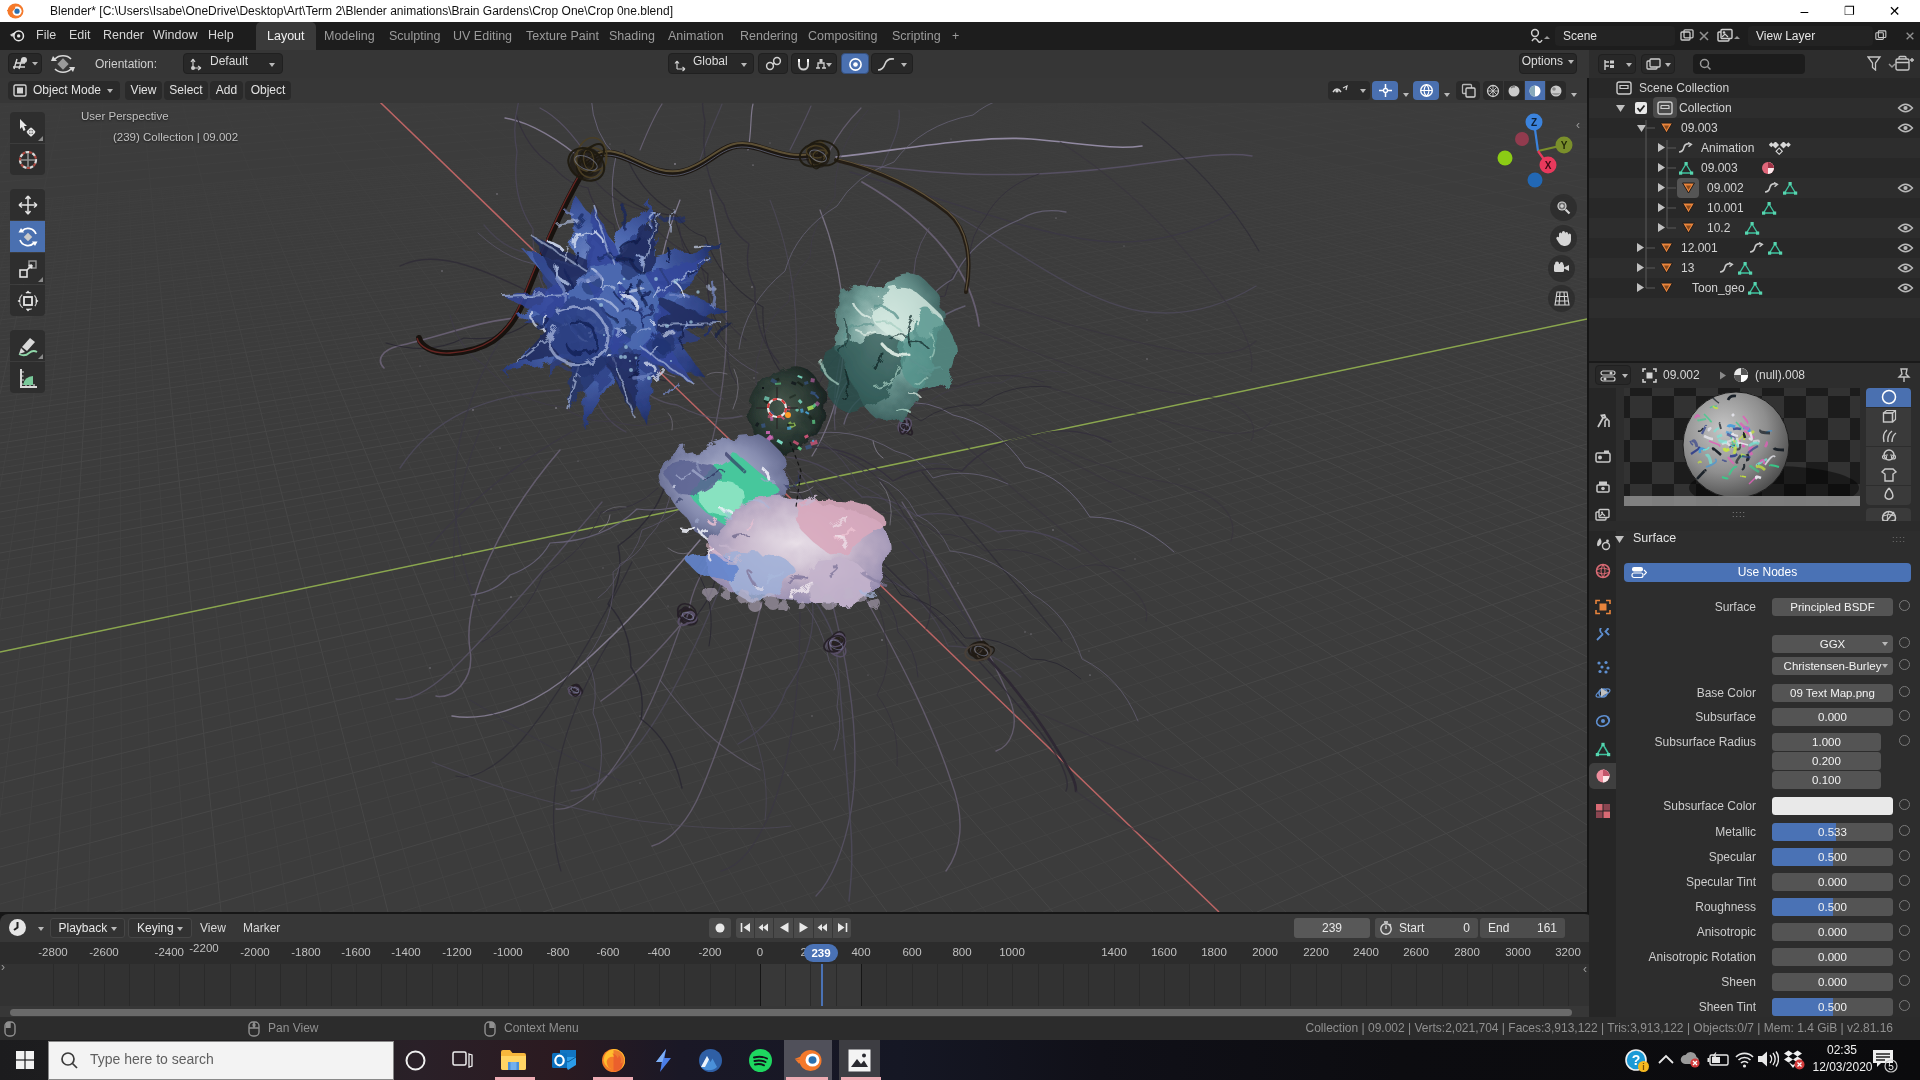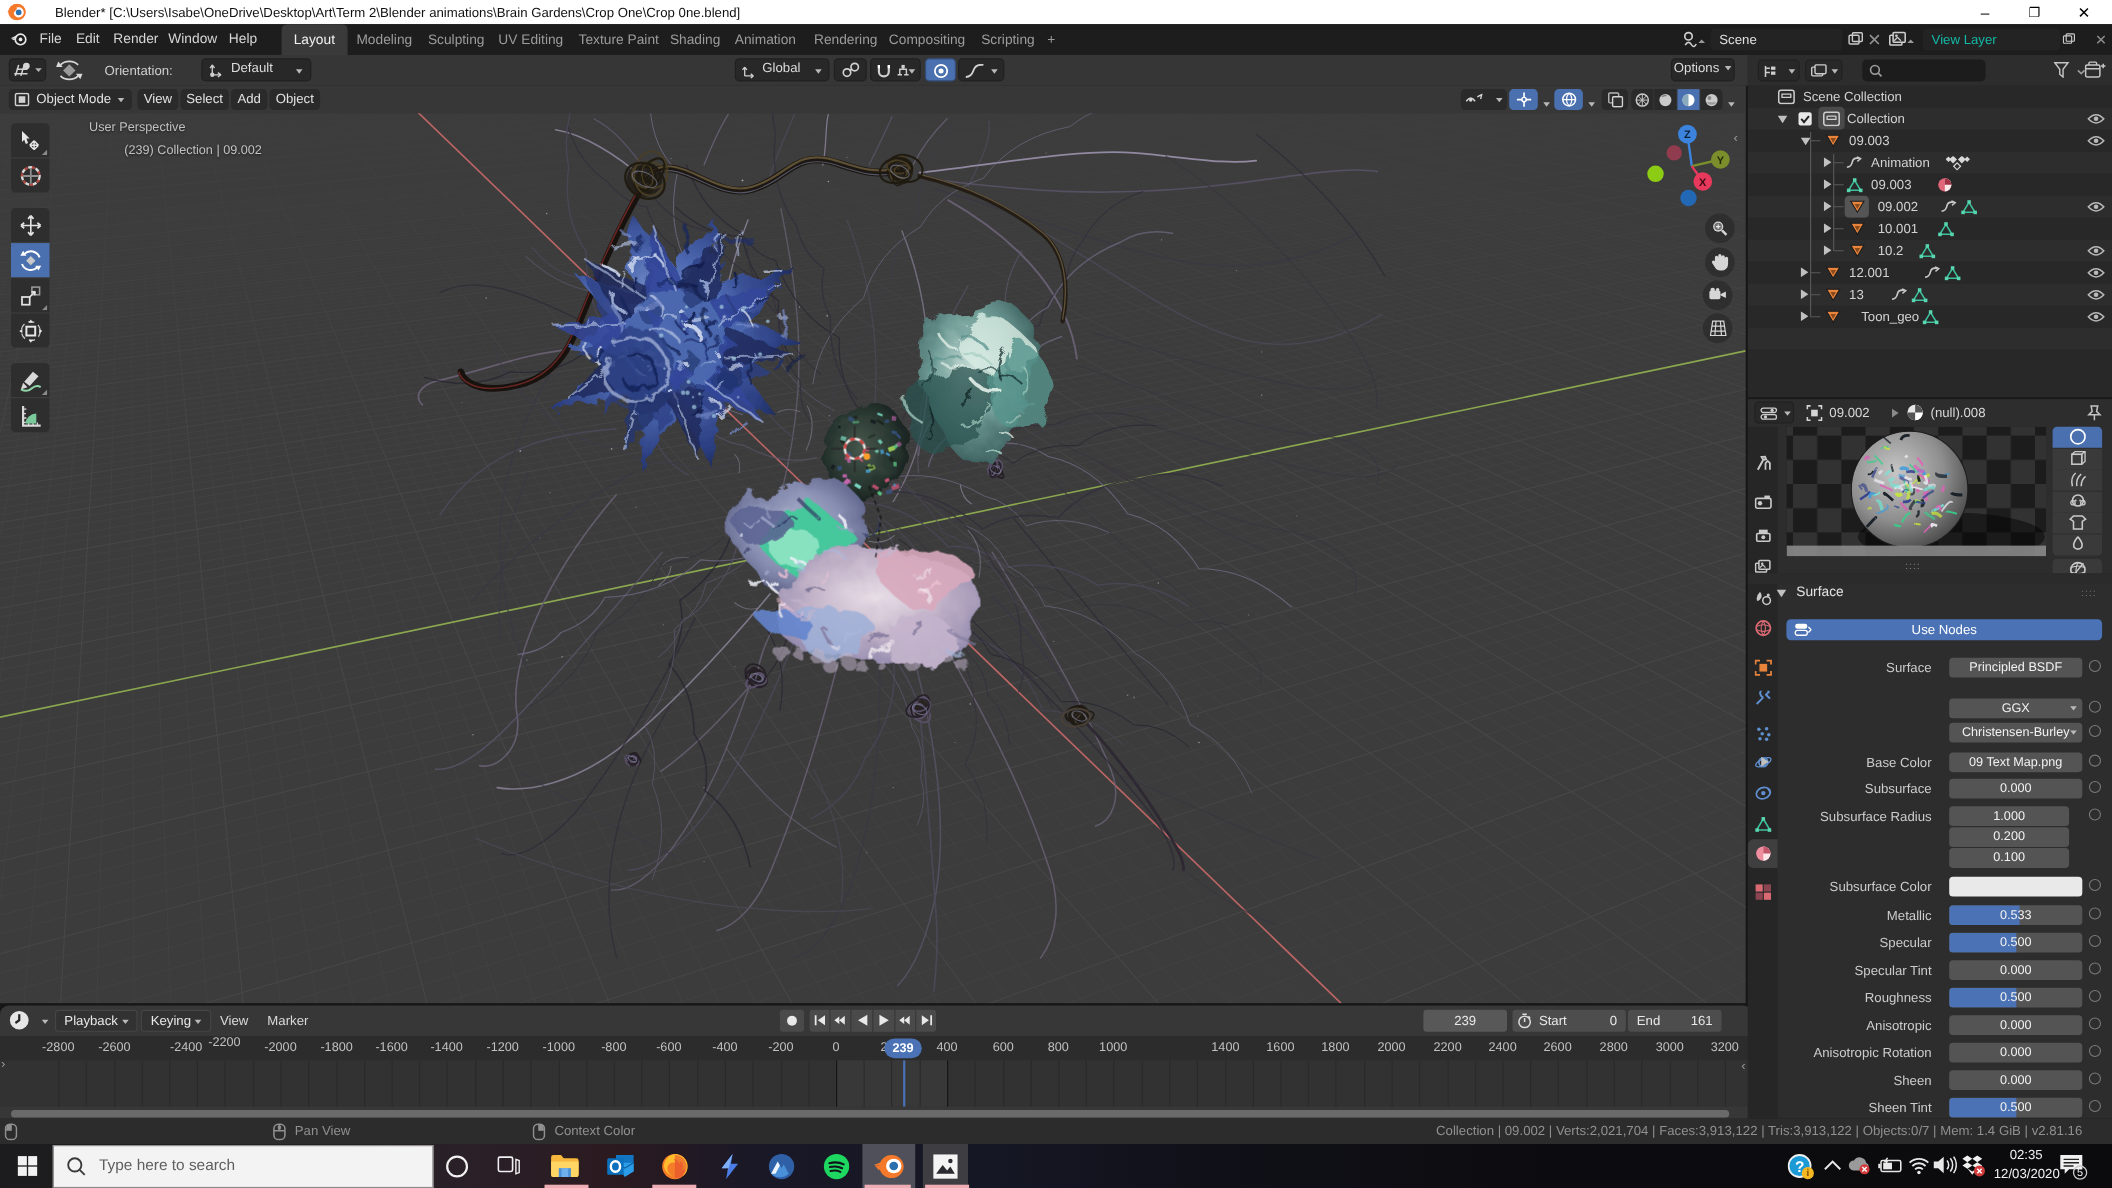"View Layer" div.abs { color: #14b8a6 -> #e5e5e5 }
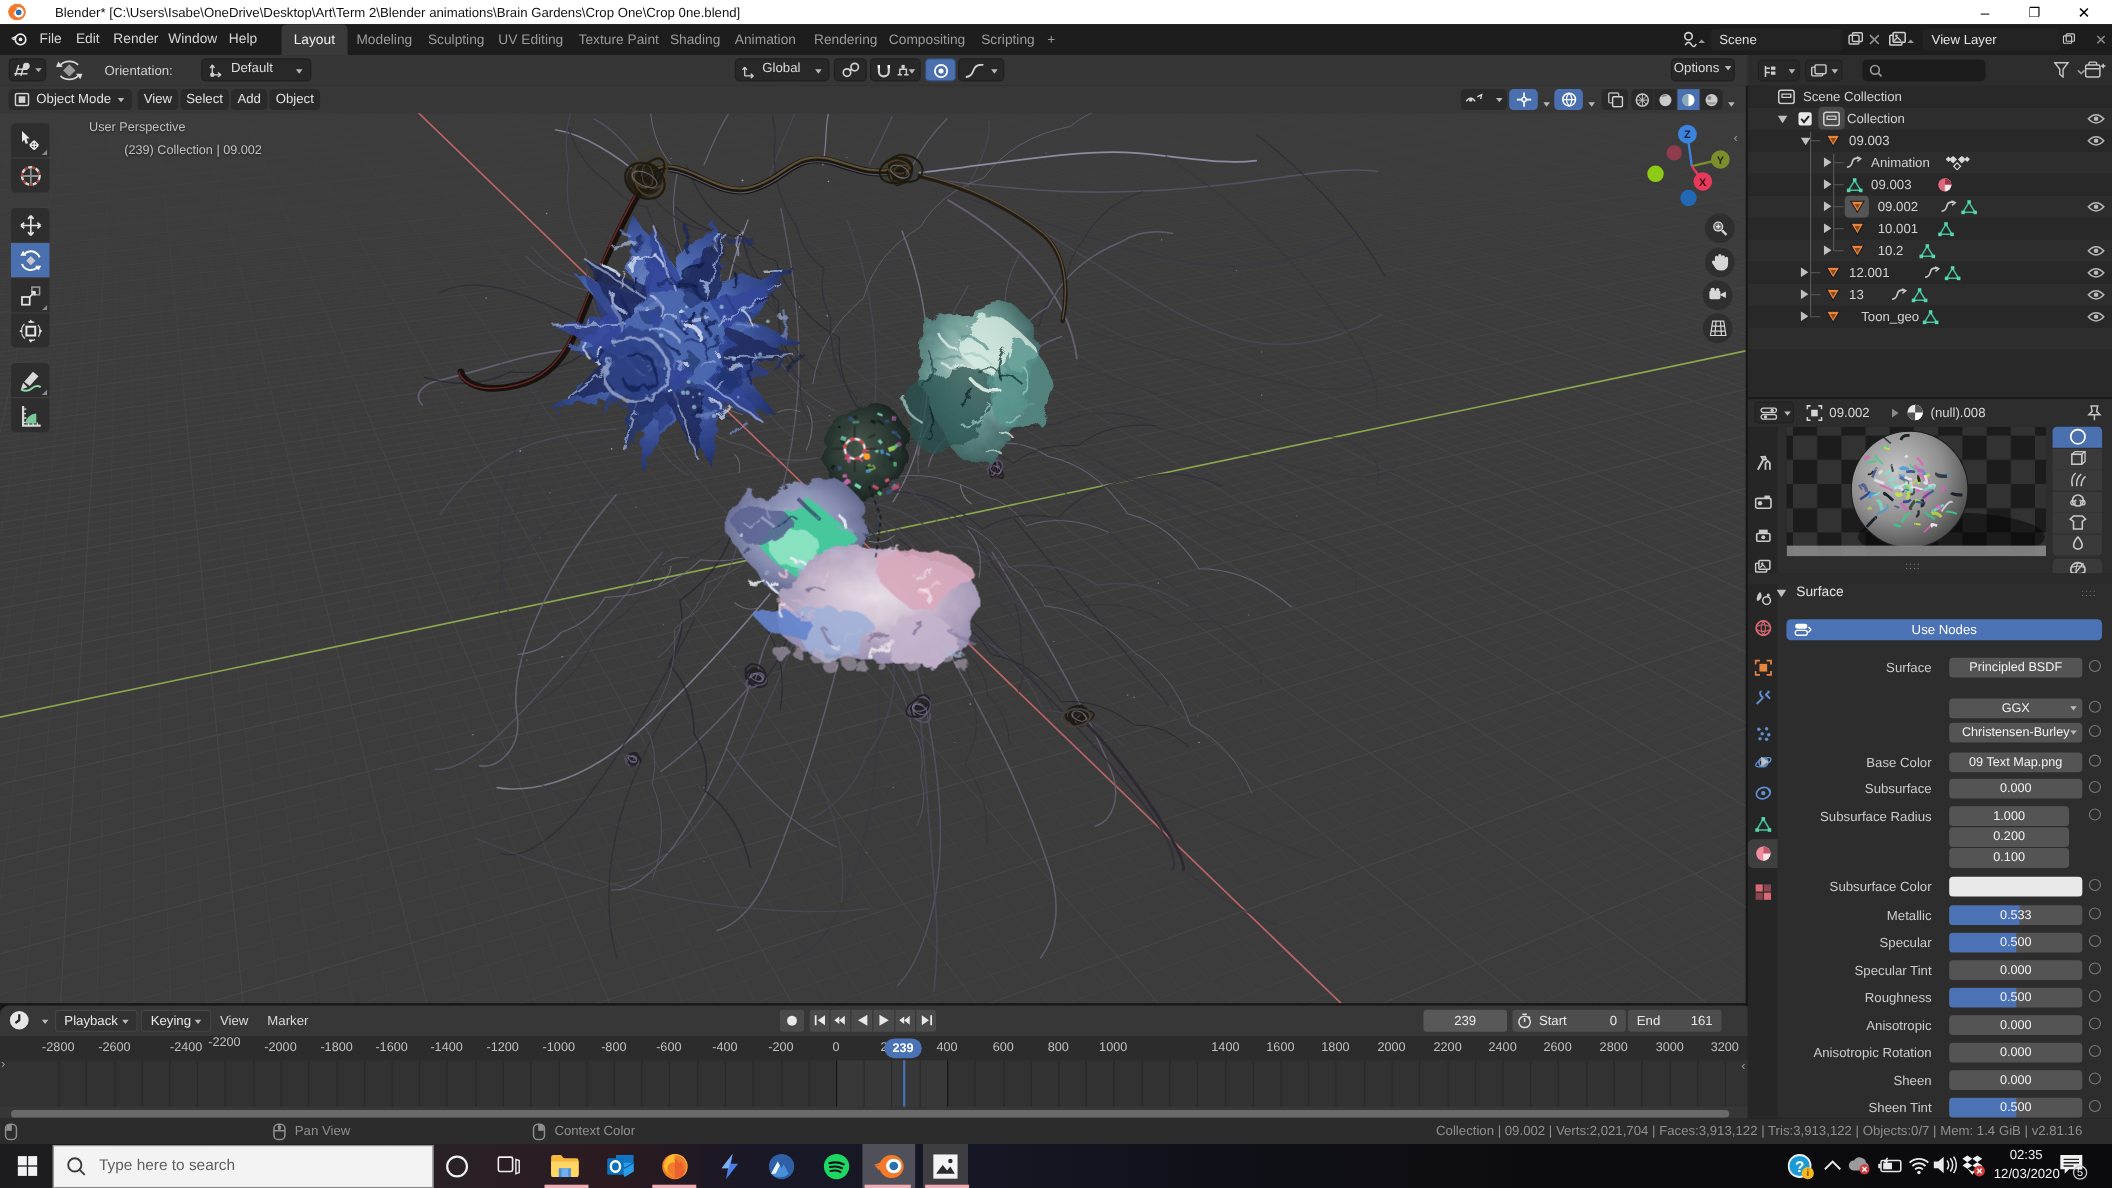"Context Color" div.abs { text: Color -> Menu }
